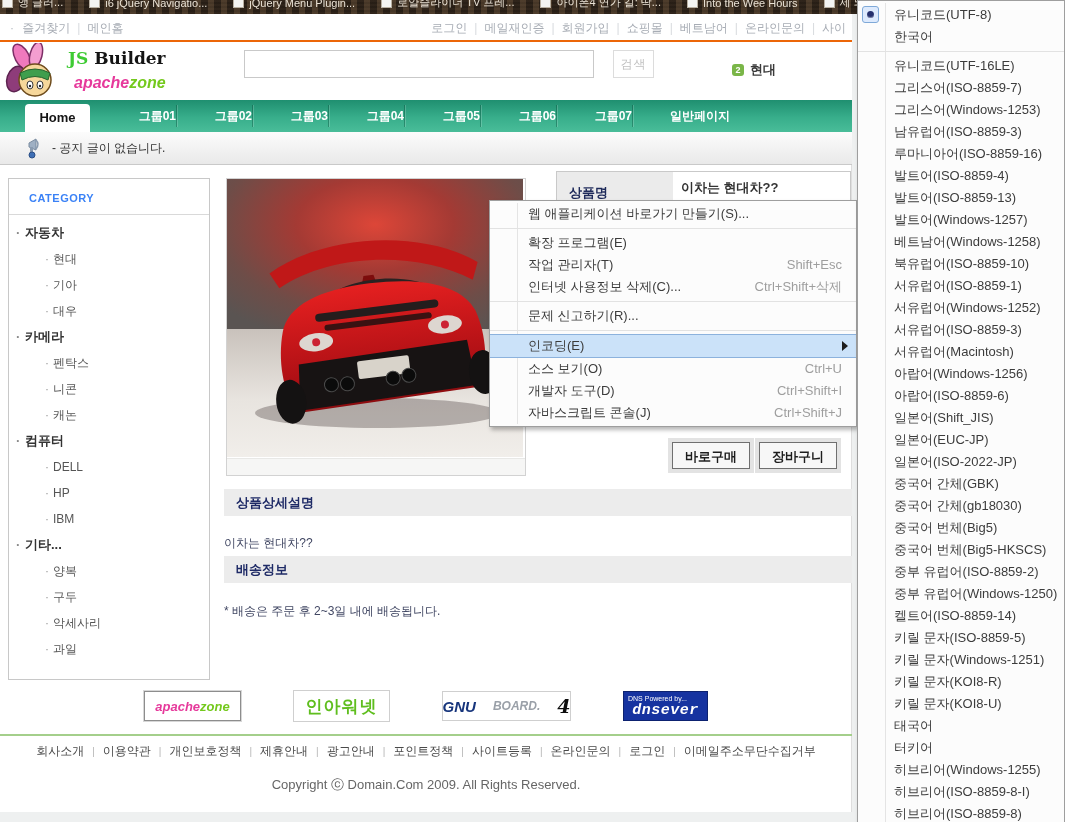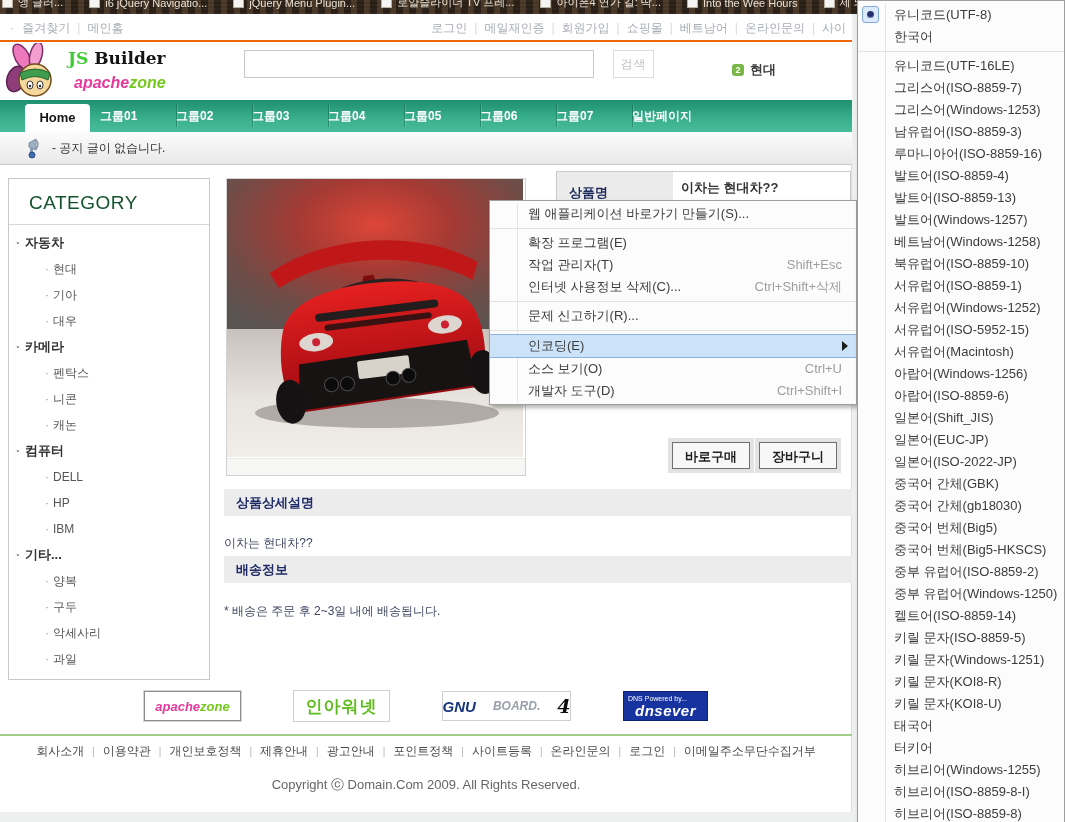"그룹01" .tab { text-align: left -> right }
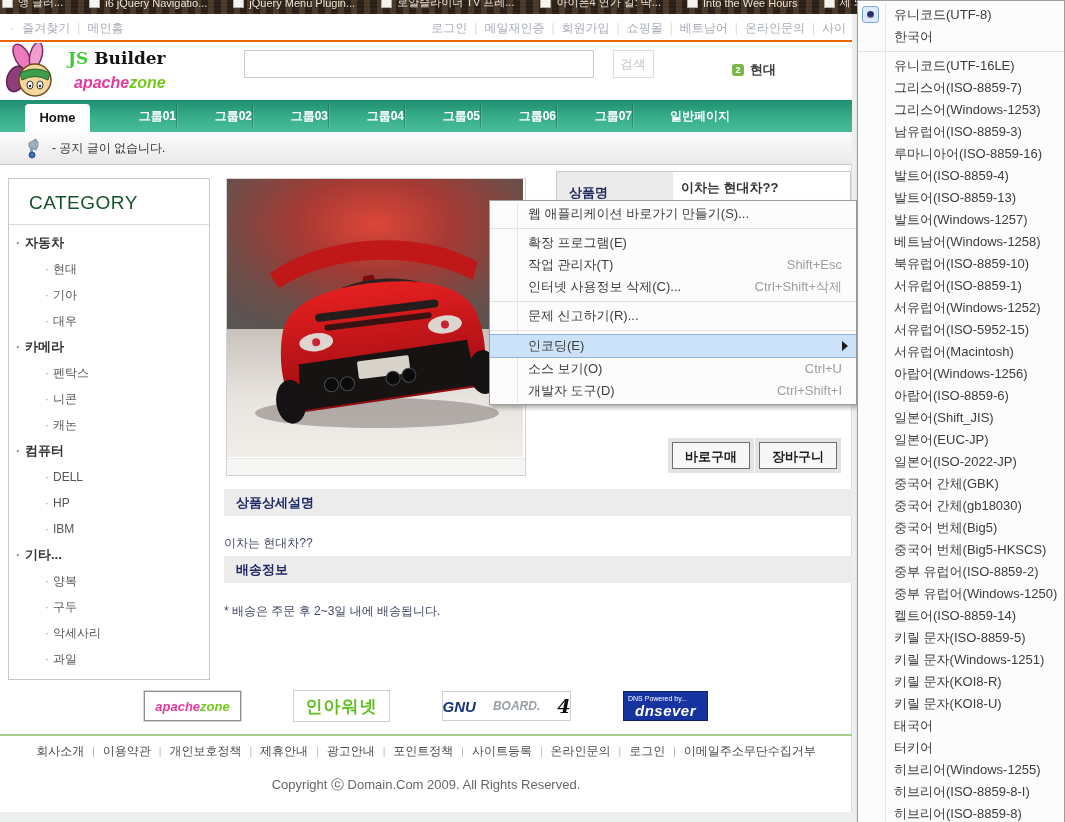"CATEGORY" .sb-title { color: #14532d -> #3b82f6; font-size: 19px -> 11px; font-weight: normal -> bold }
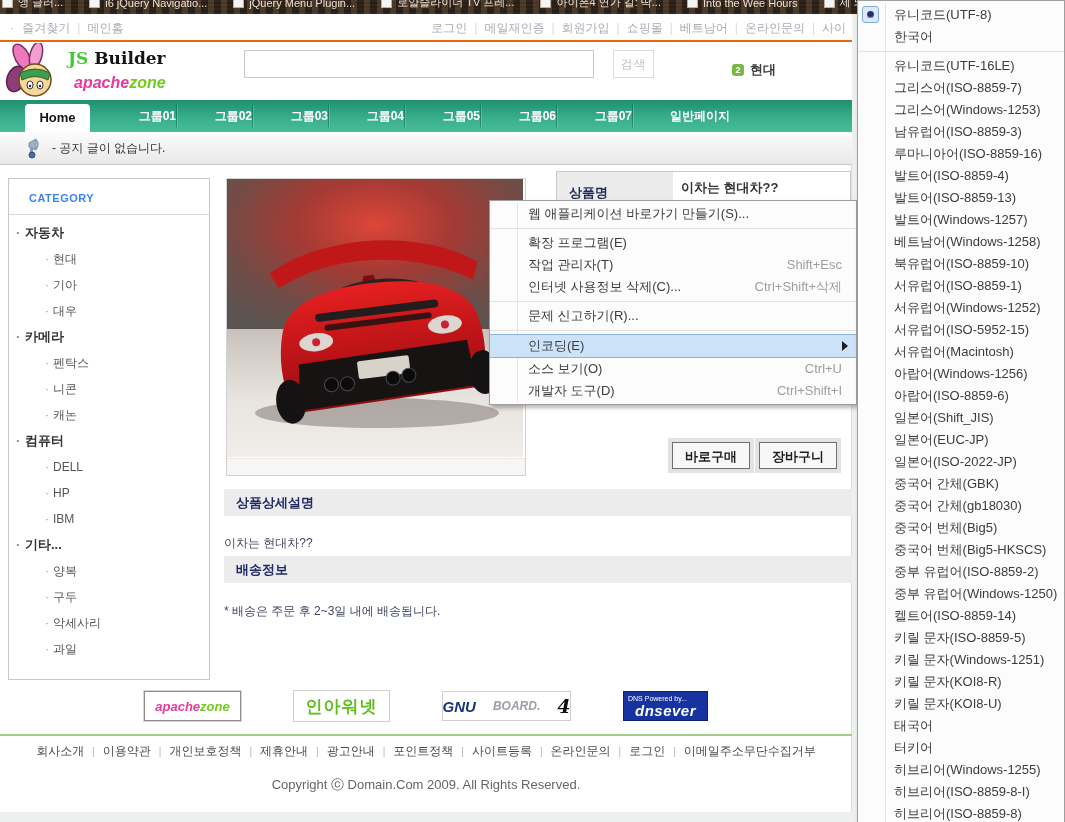"서유럽어(ISO-5952-15)" span.em-label { text: ISO-5952-15 -> ISO-8859-3 }
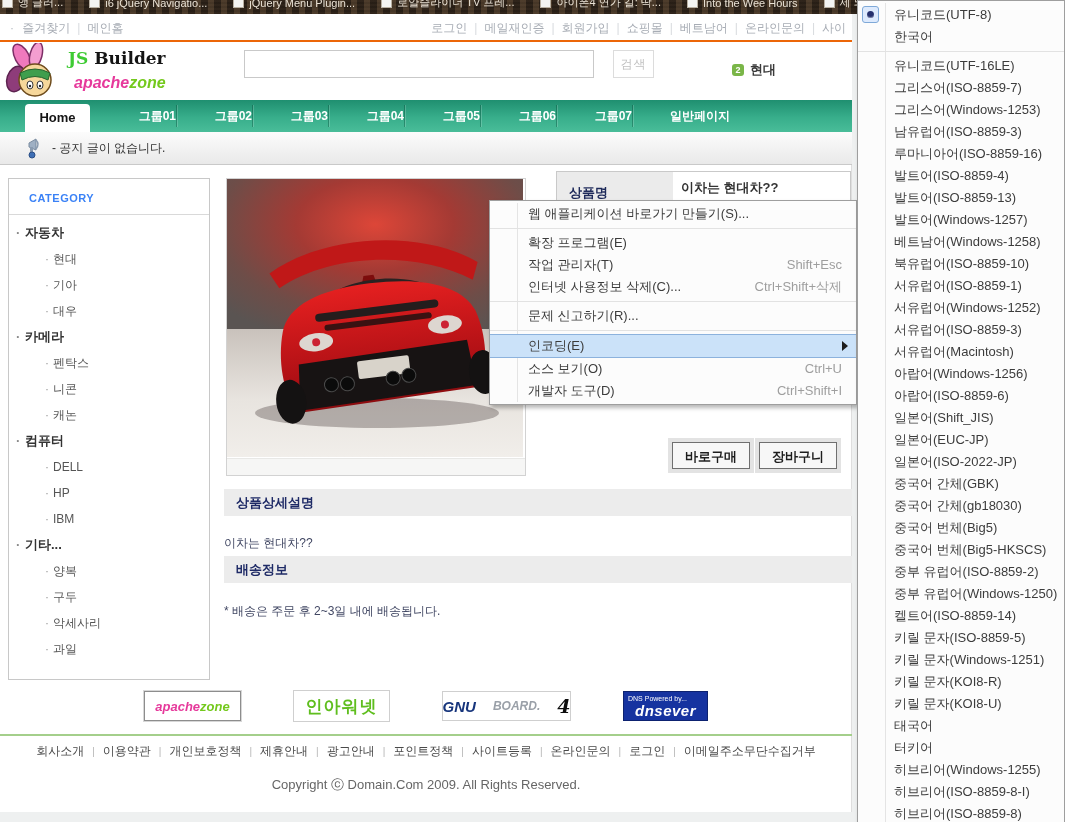"자바스크립트 콘솔(J)" div.cm-row { html: none -> <div> <span>자바스크립트 콘솔(J)</span> <span>Ctrl+Shift+J</span> </div> }
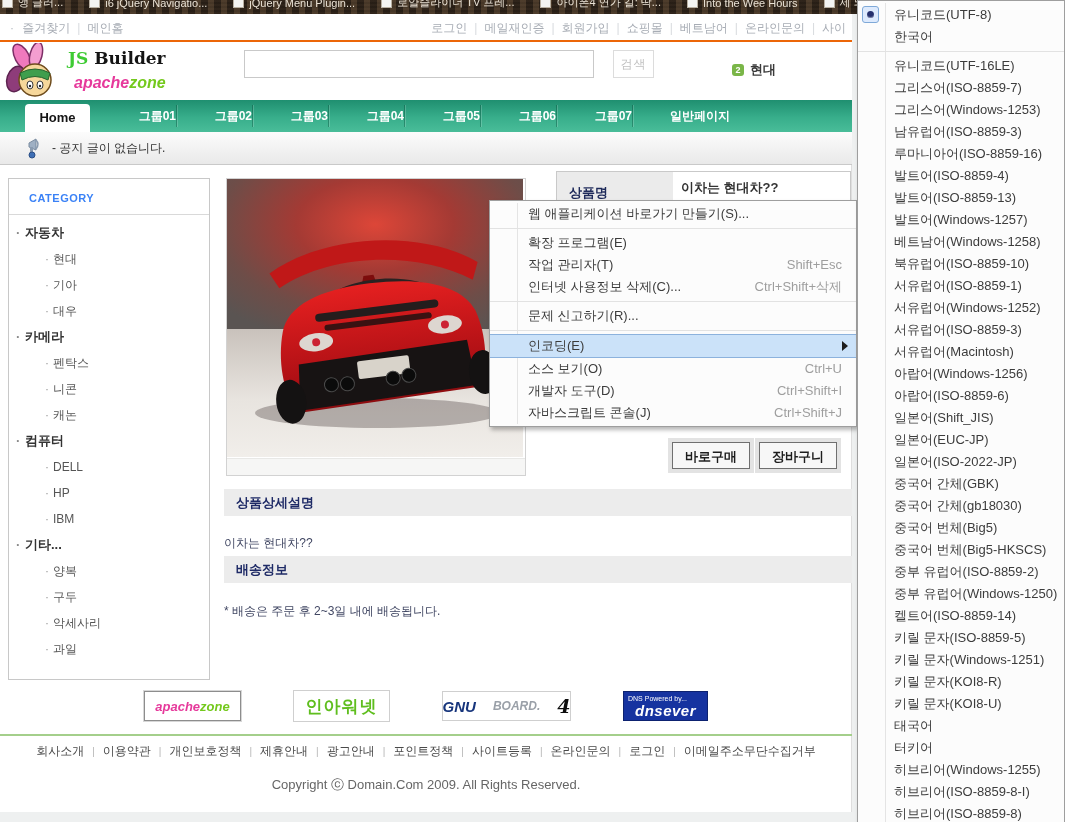"dnsever" .bn-dns .d2 { font-family: none -> Liberation Mono, monospace }
